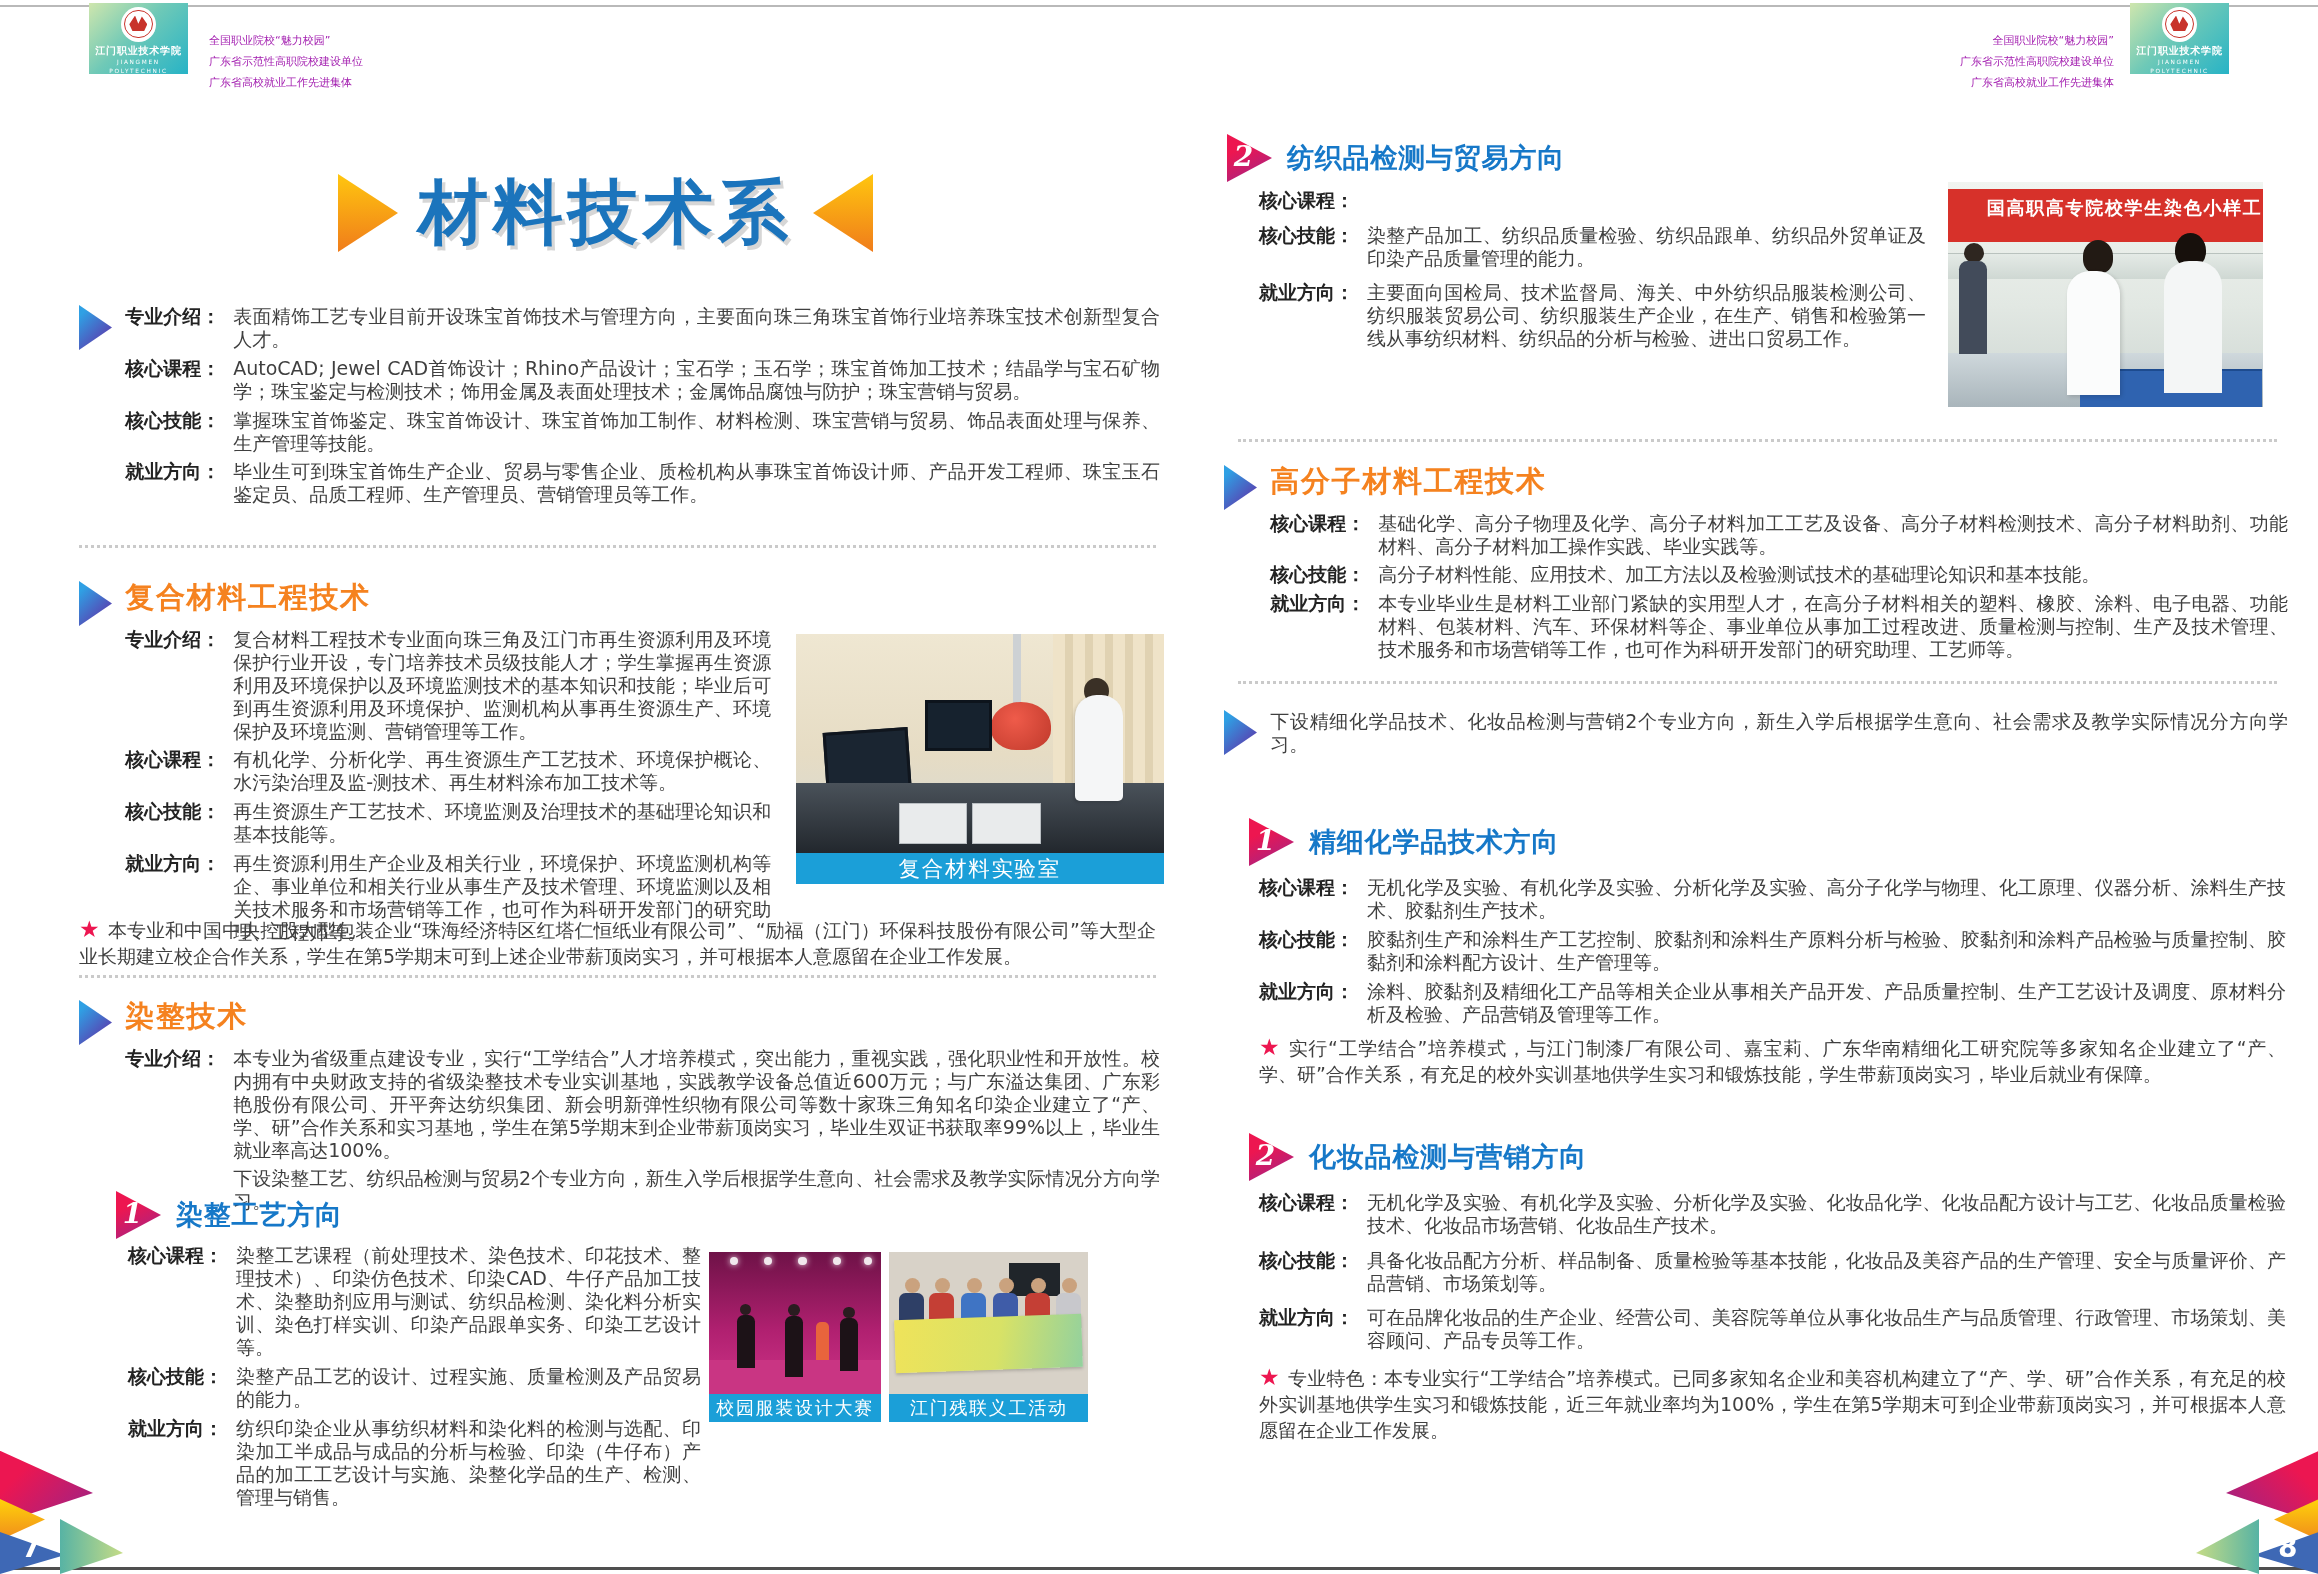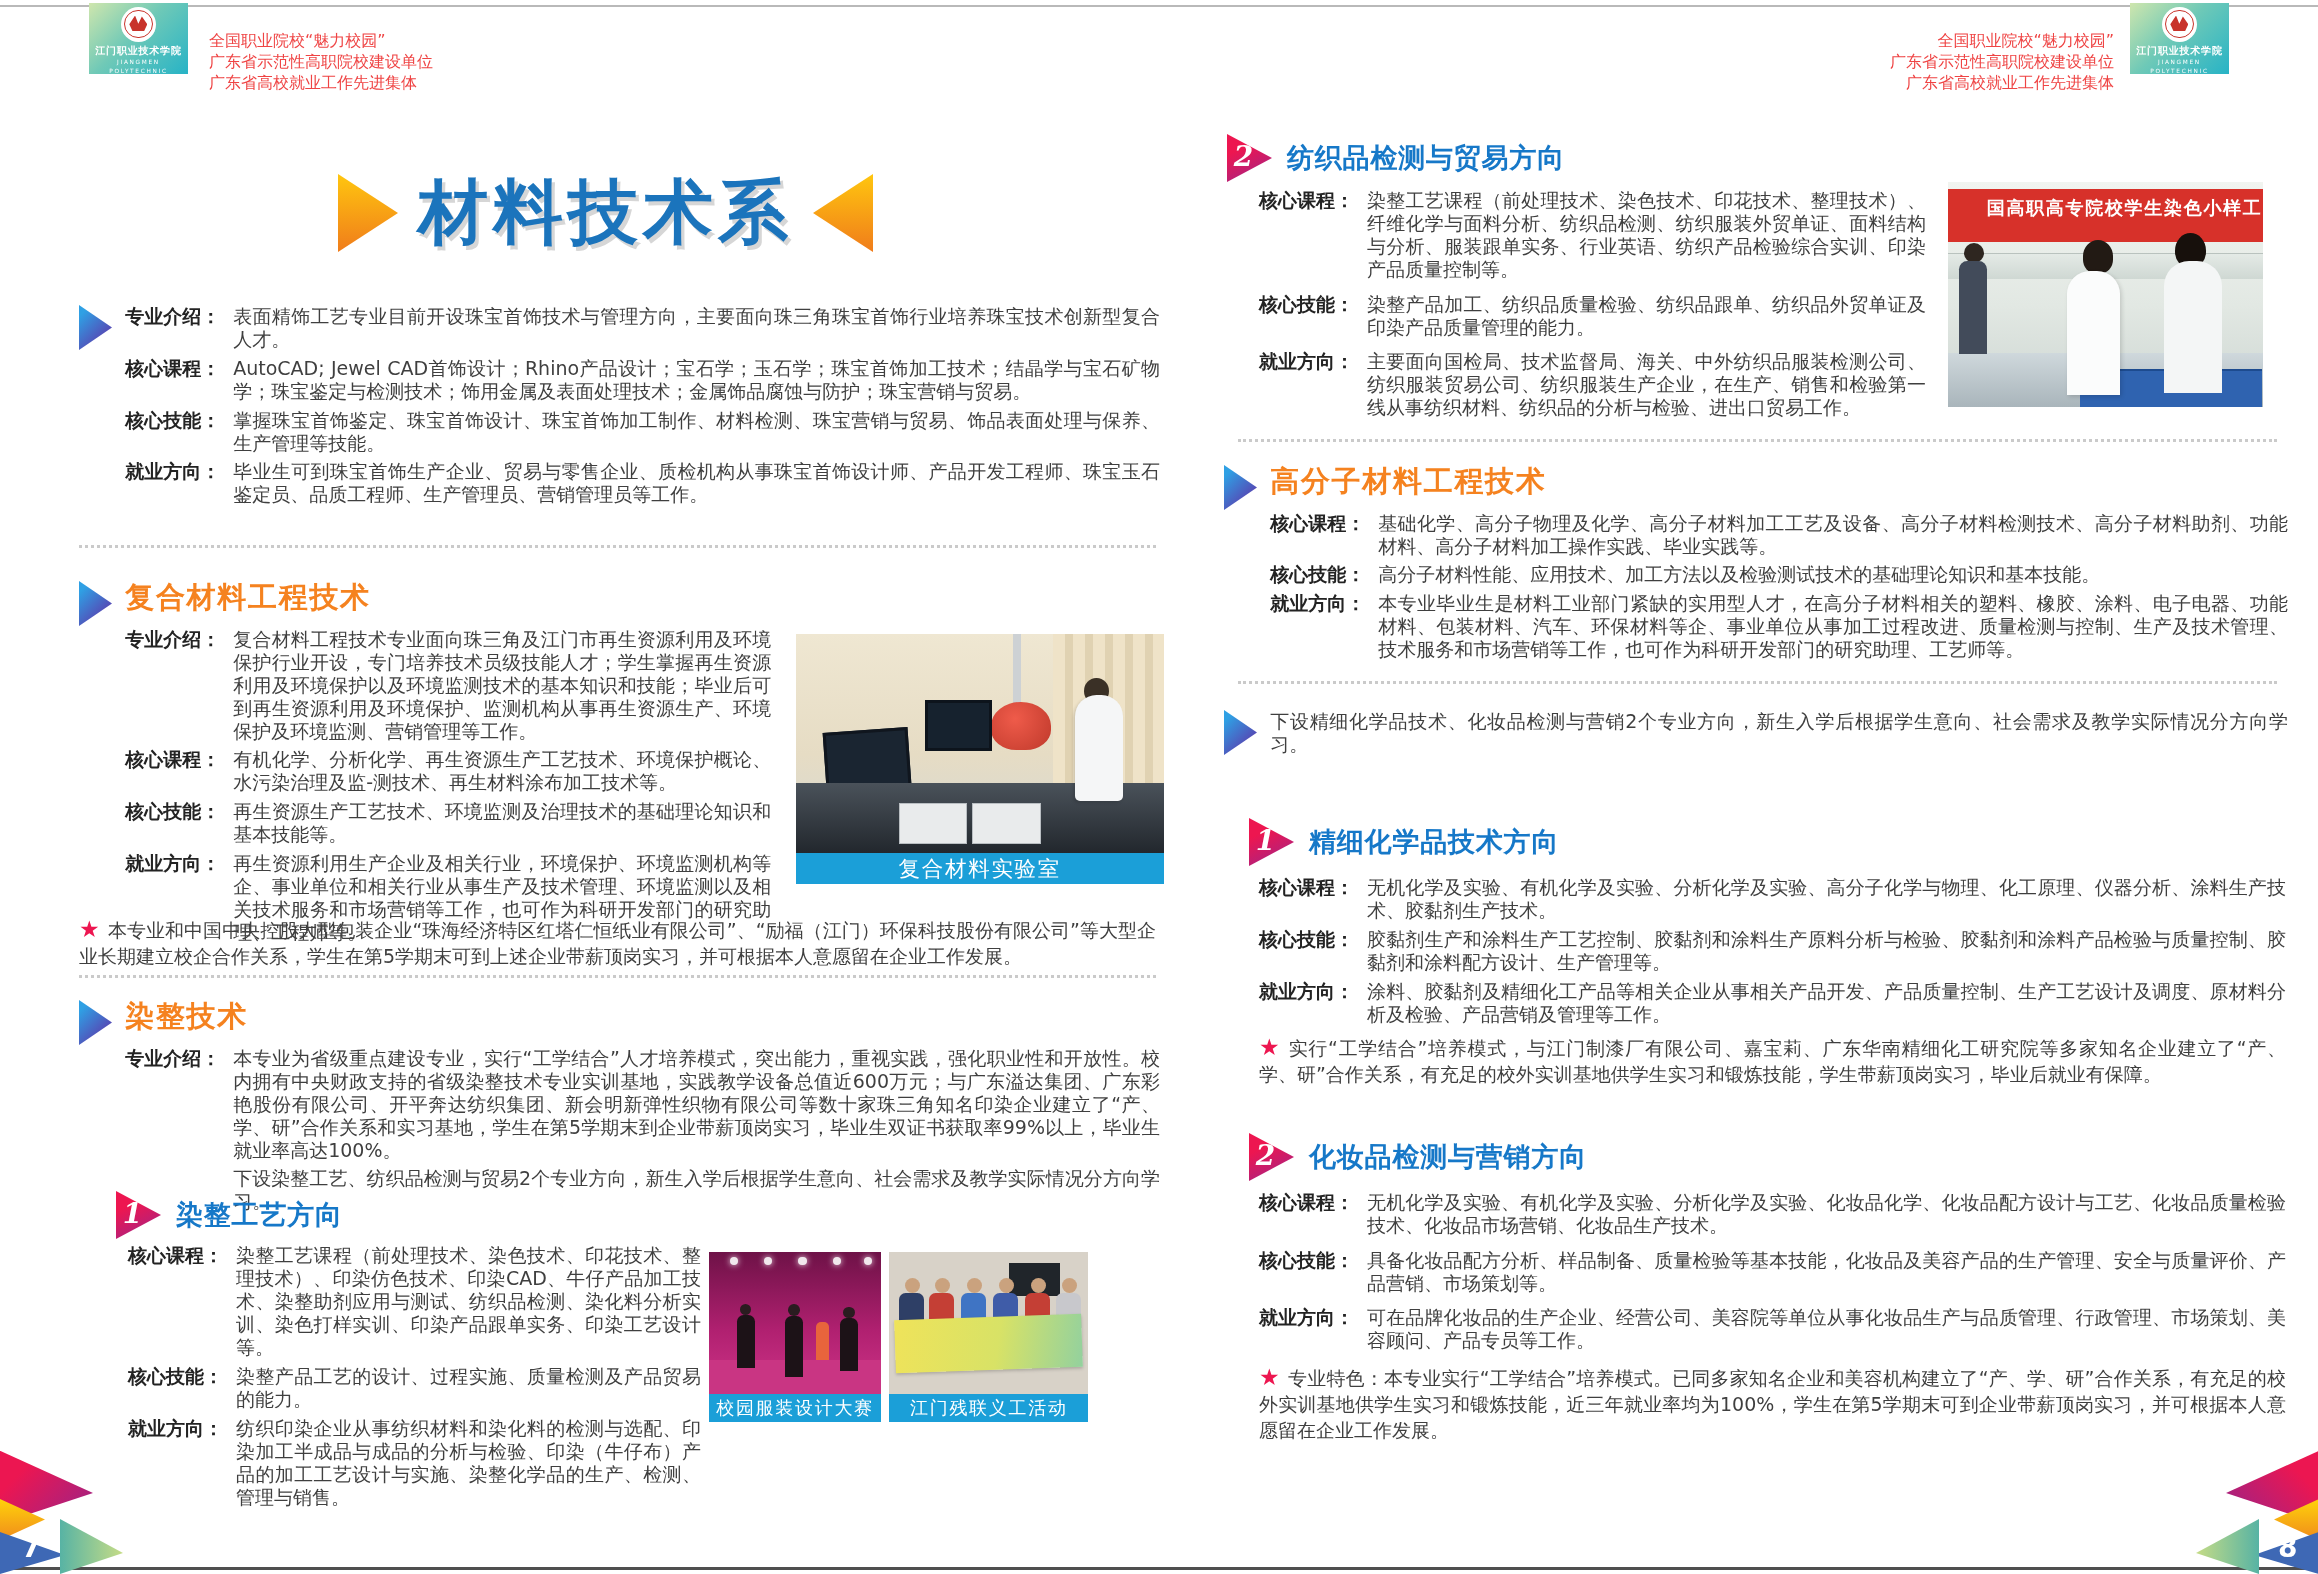"全国职业院校“魅力校园”" .honors { color: #ef4444 -> #a21caf; font-size: 16px -> 11px }
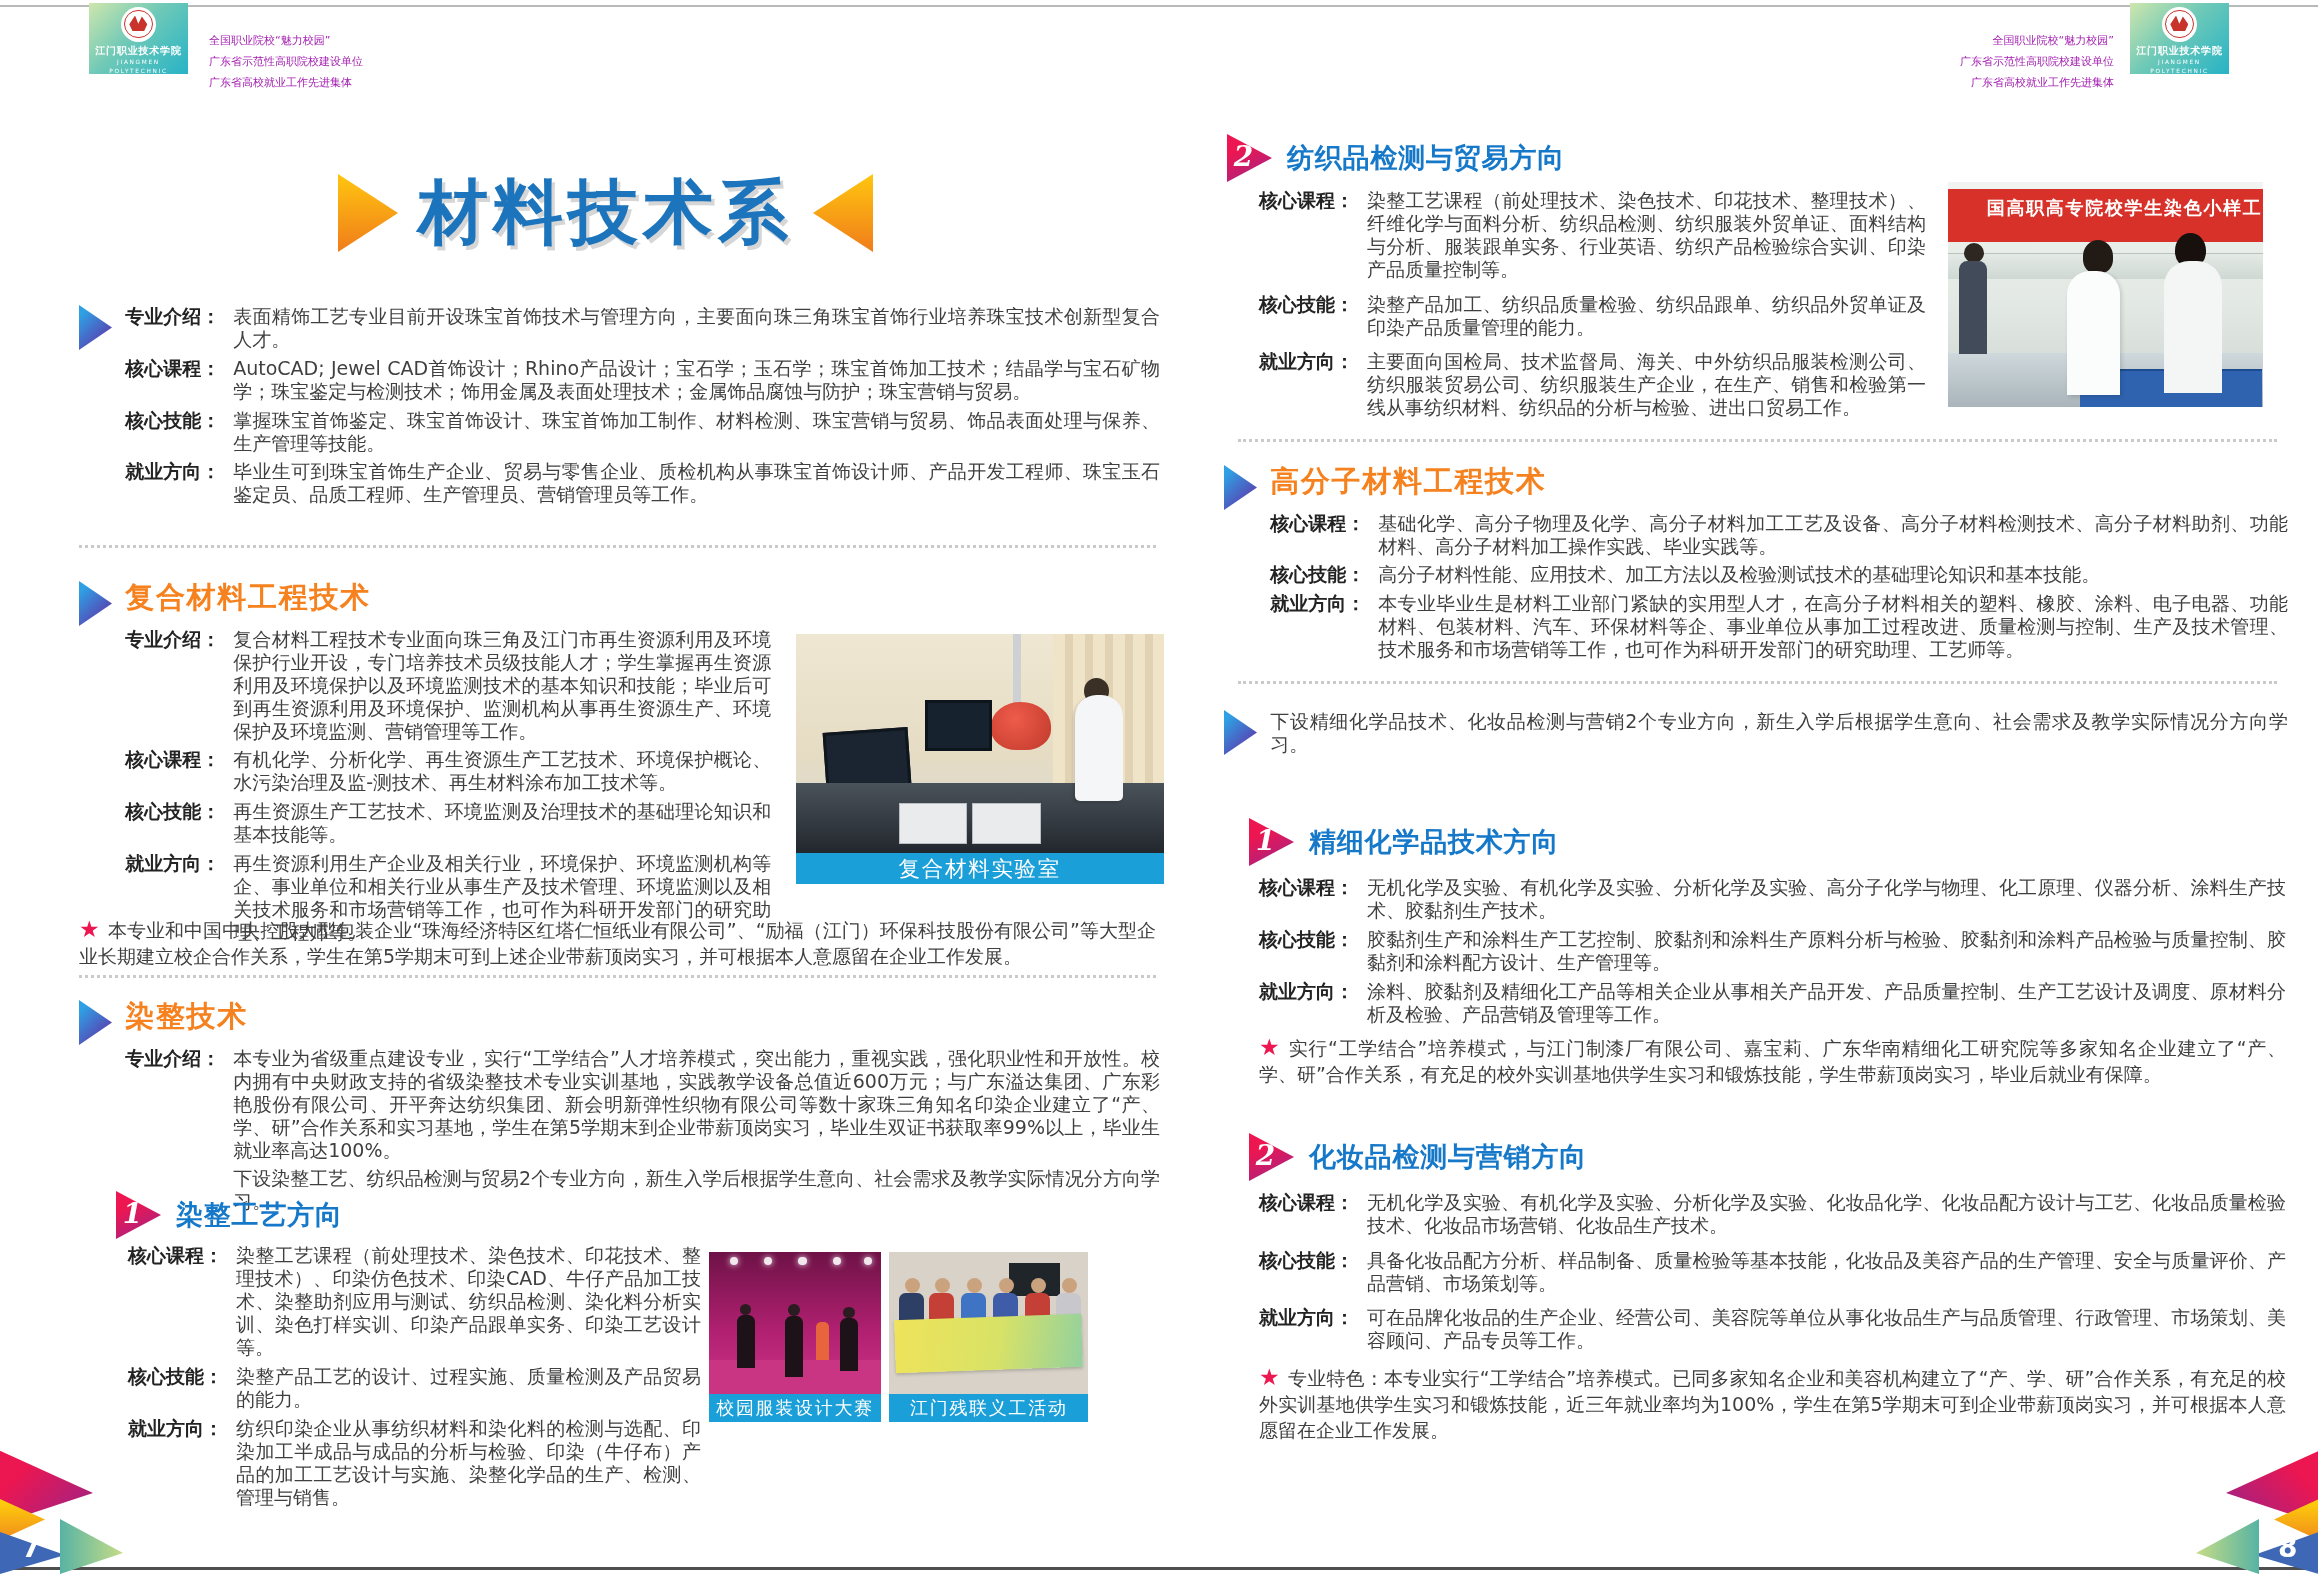"染整工艺课程（前处理技术、染色技术、印花技术、整理技术）、纤维化学与面料分析、纺" span.txt { html: <span>染整工艺课程（前处理技术、染色技术、印花技术、整理技术）、纤维化学与面料分析、纺织品检测、纺织服装外贸单证、面料结构与分析、服装跟单实务、行业英语、纺织产品检验综合实训、印染产品质量控制等。</span> -> none }
